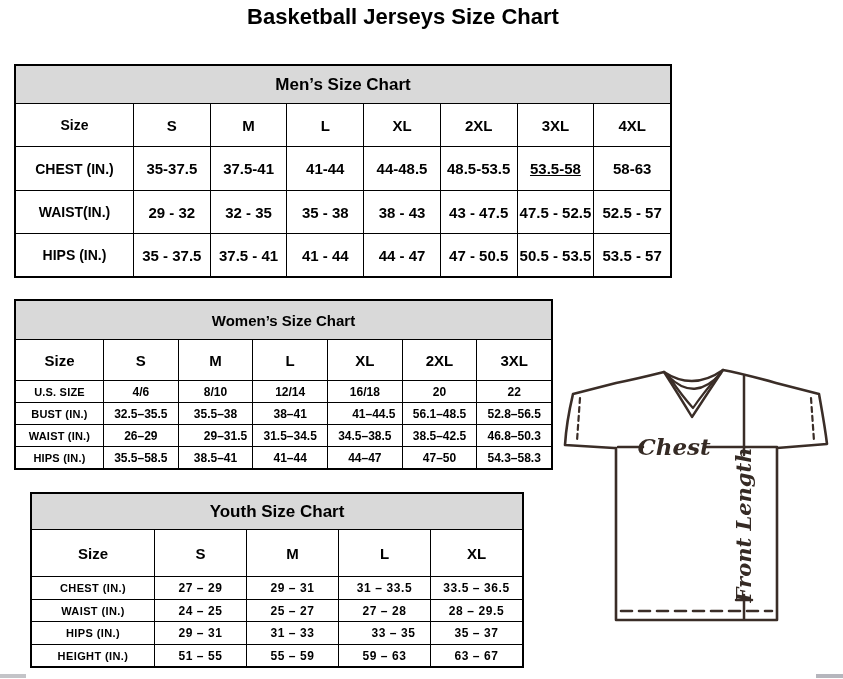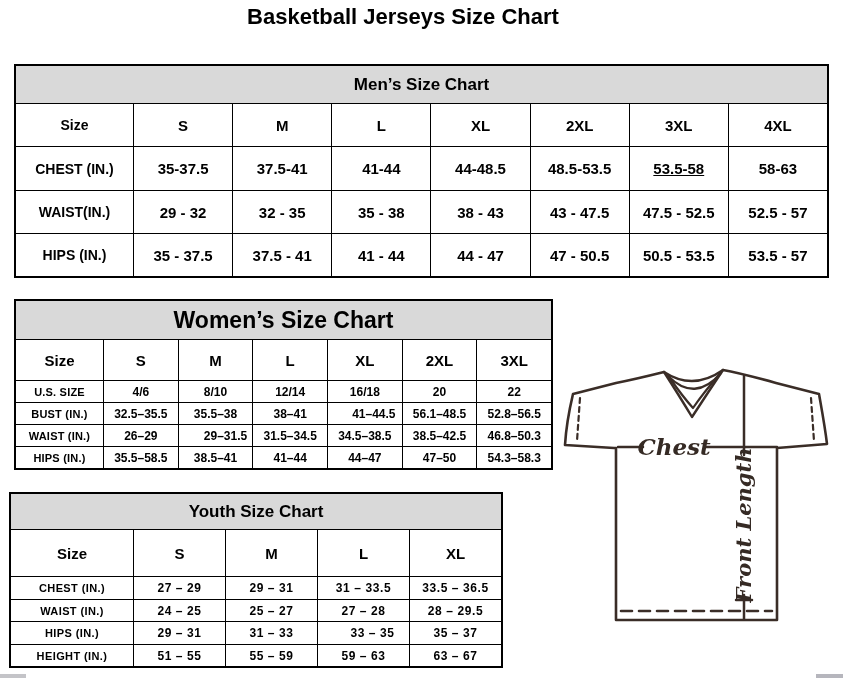"Men’s Size Chart" .men { width: 815px -> 658px }
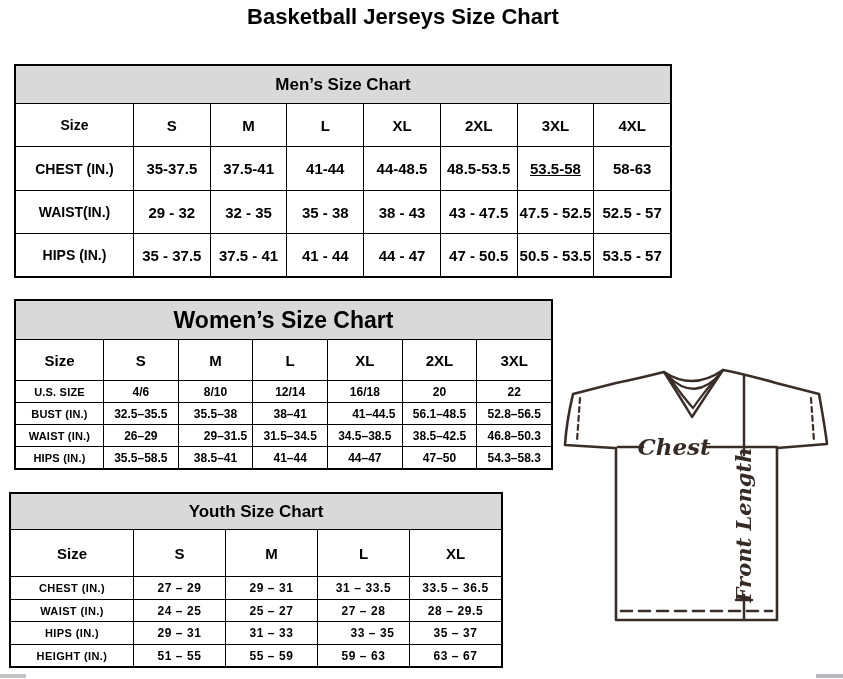"Women’s Size Chart" .women .band { font-size: 23px -> 15px }
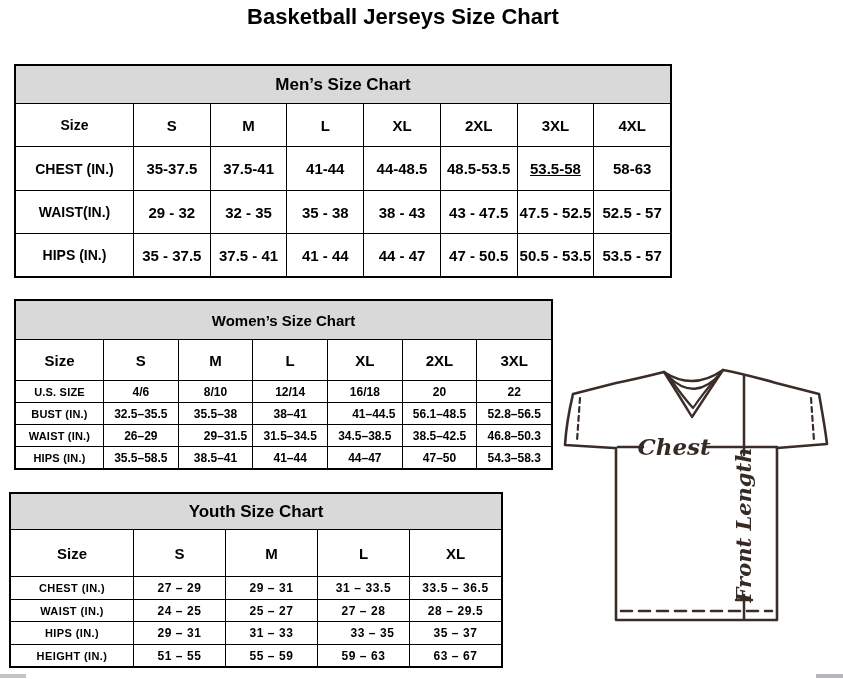"Youth Size Chart" .youth { left: 9px -> 30px }
